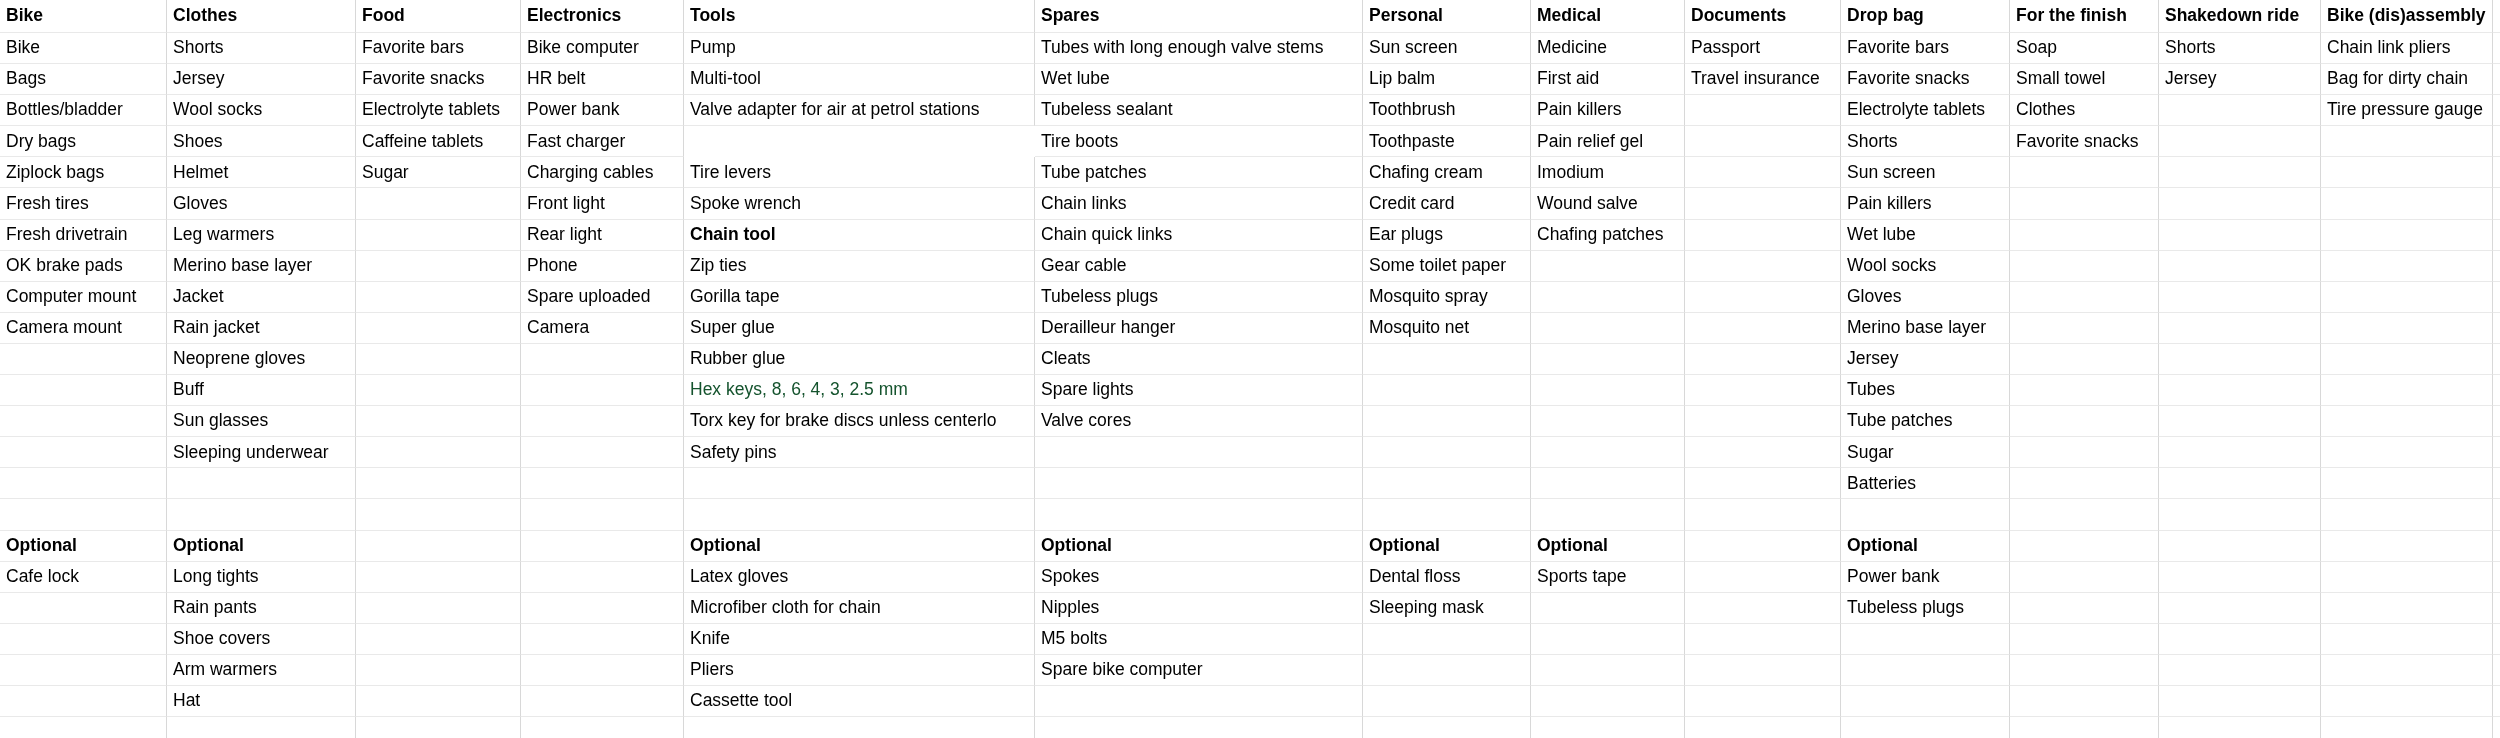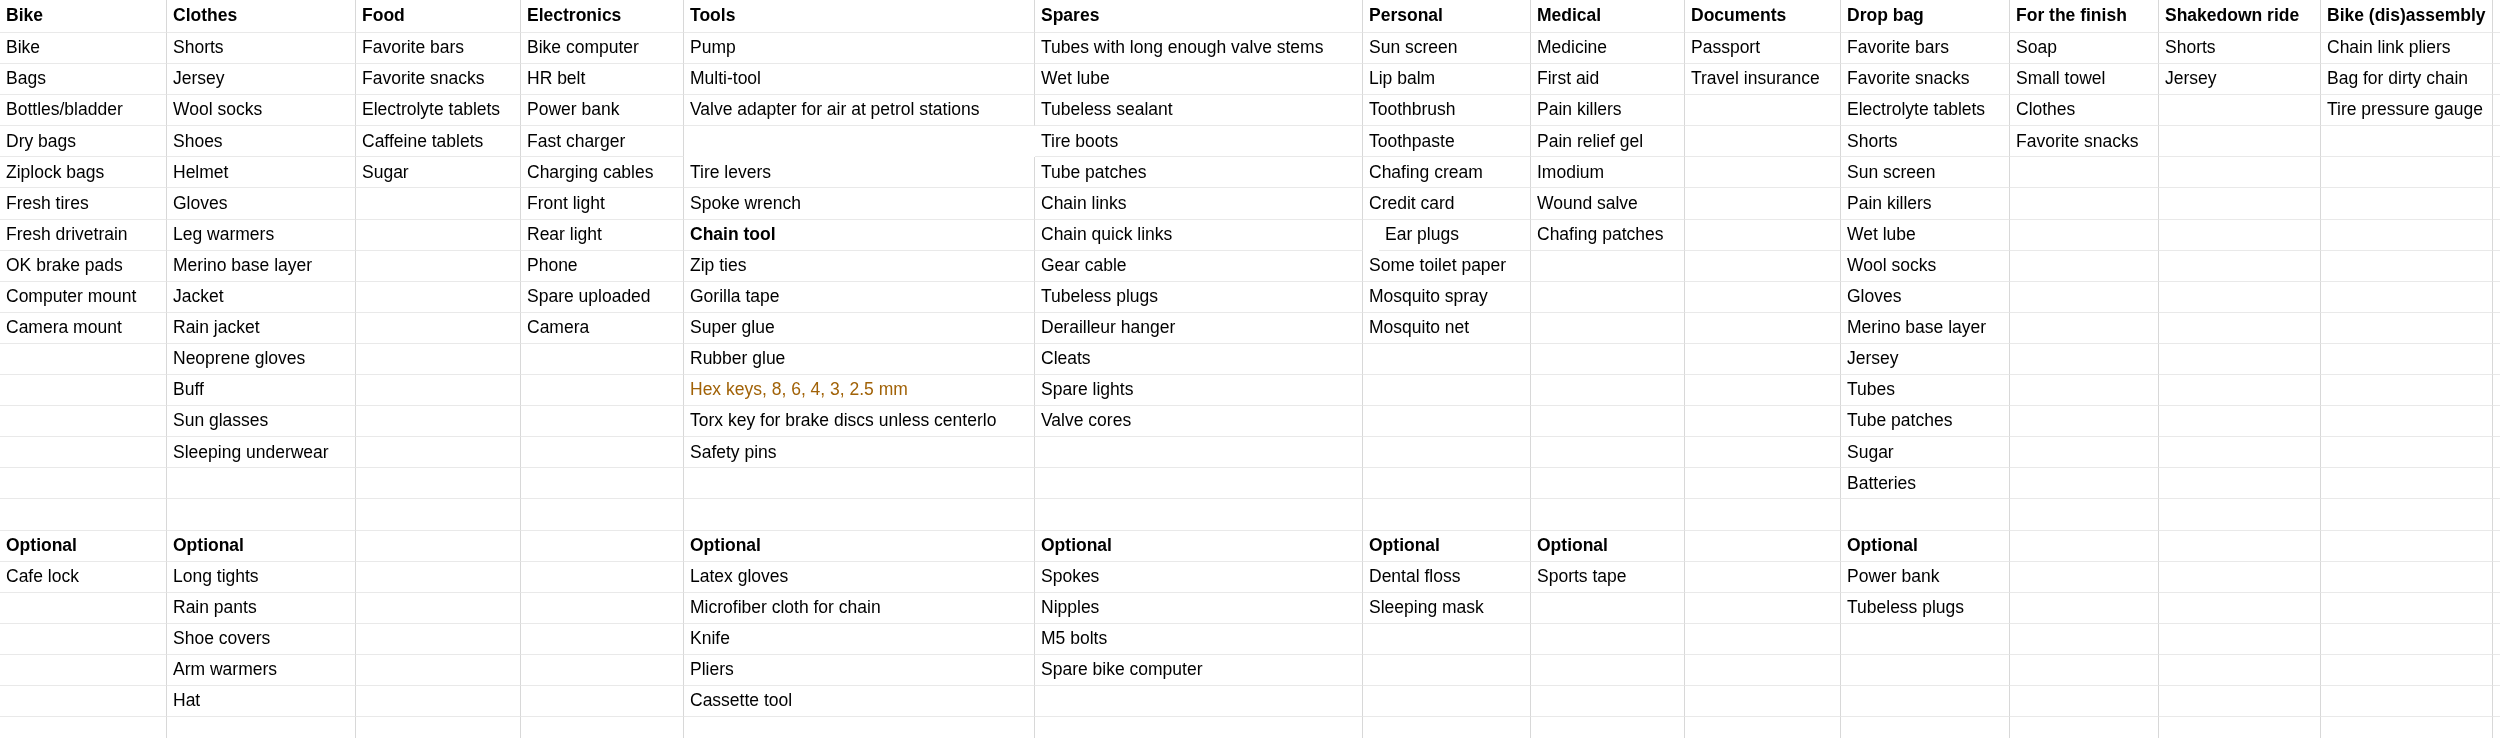"Ear plugs" div.cell { margin-left: 16px -> none }
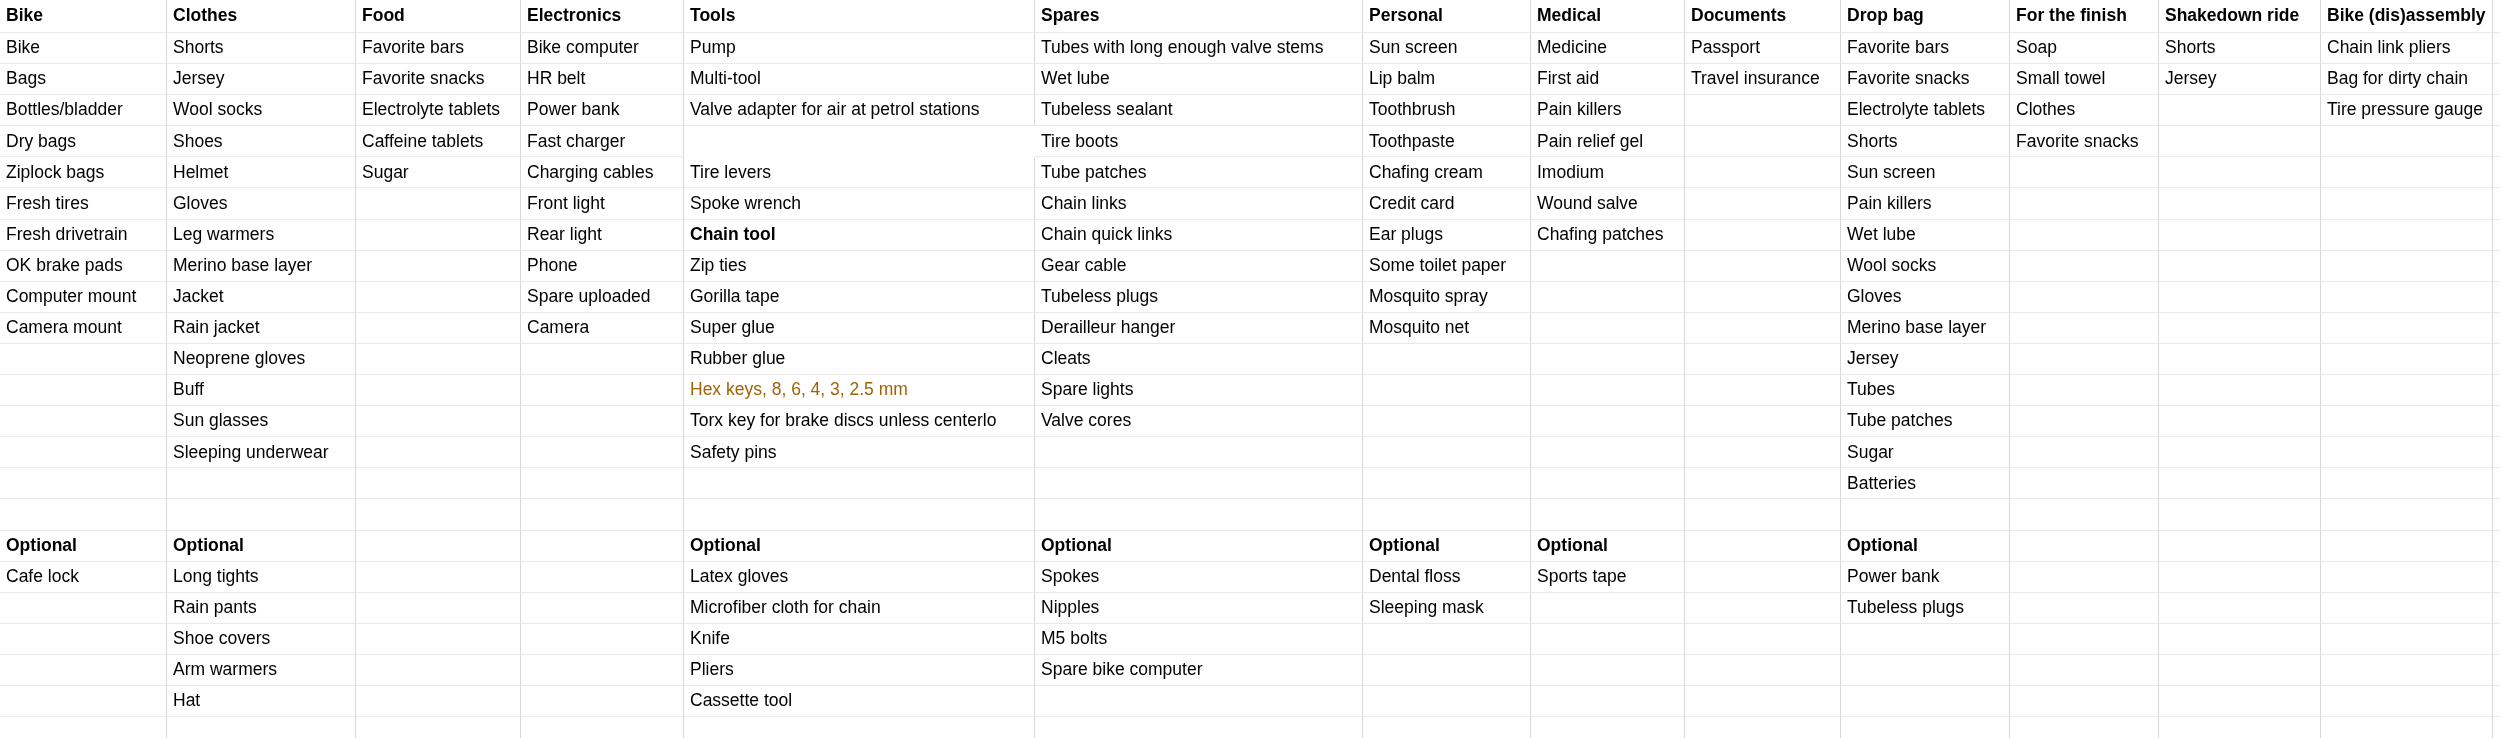"Hex keys, 8, 6, 4," .cell.muted { color: #a16207 -> #14532d }
